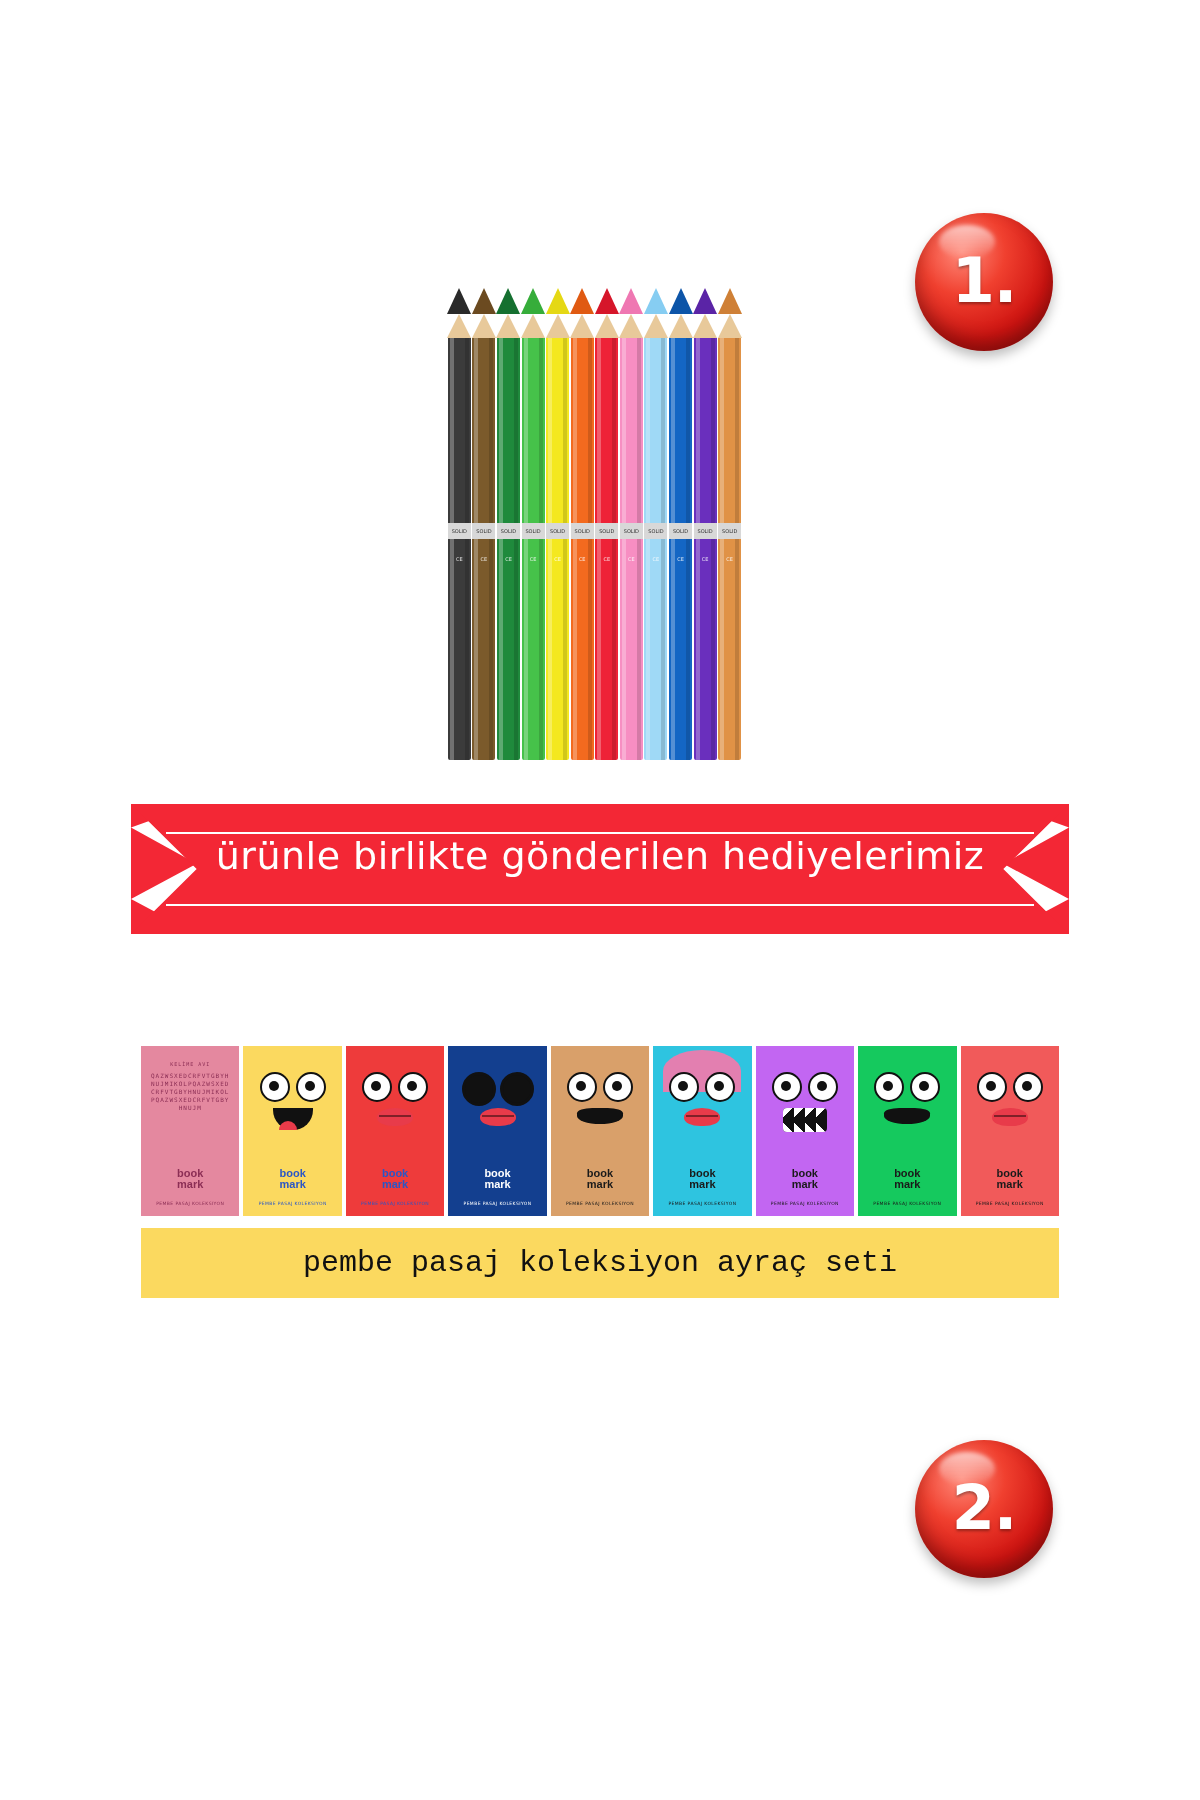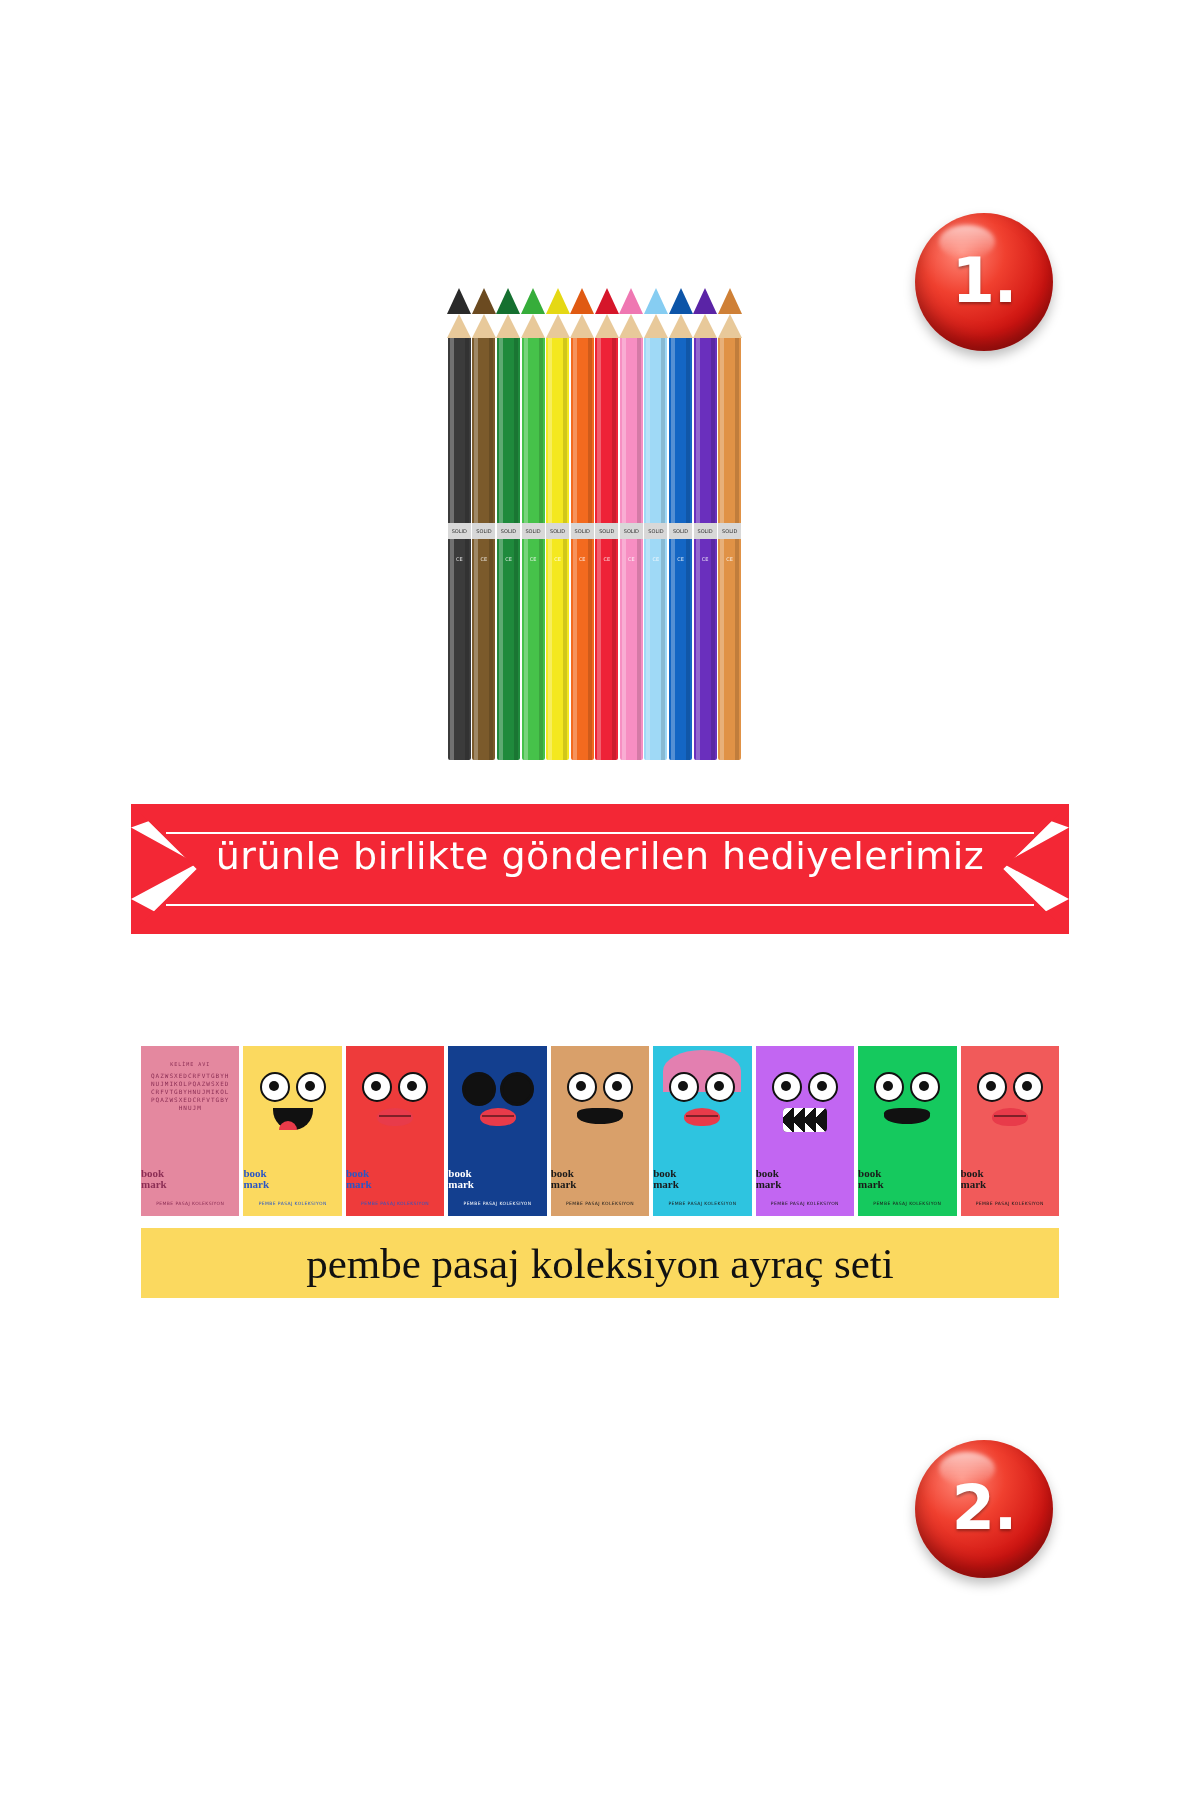"book" .bm-logo { font-family: Liberation Serif, serif -> Liberation Sans, sans-serif; text-align: none -> center }
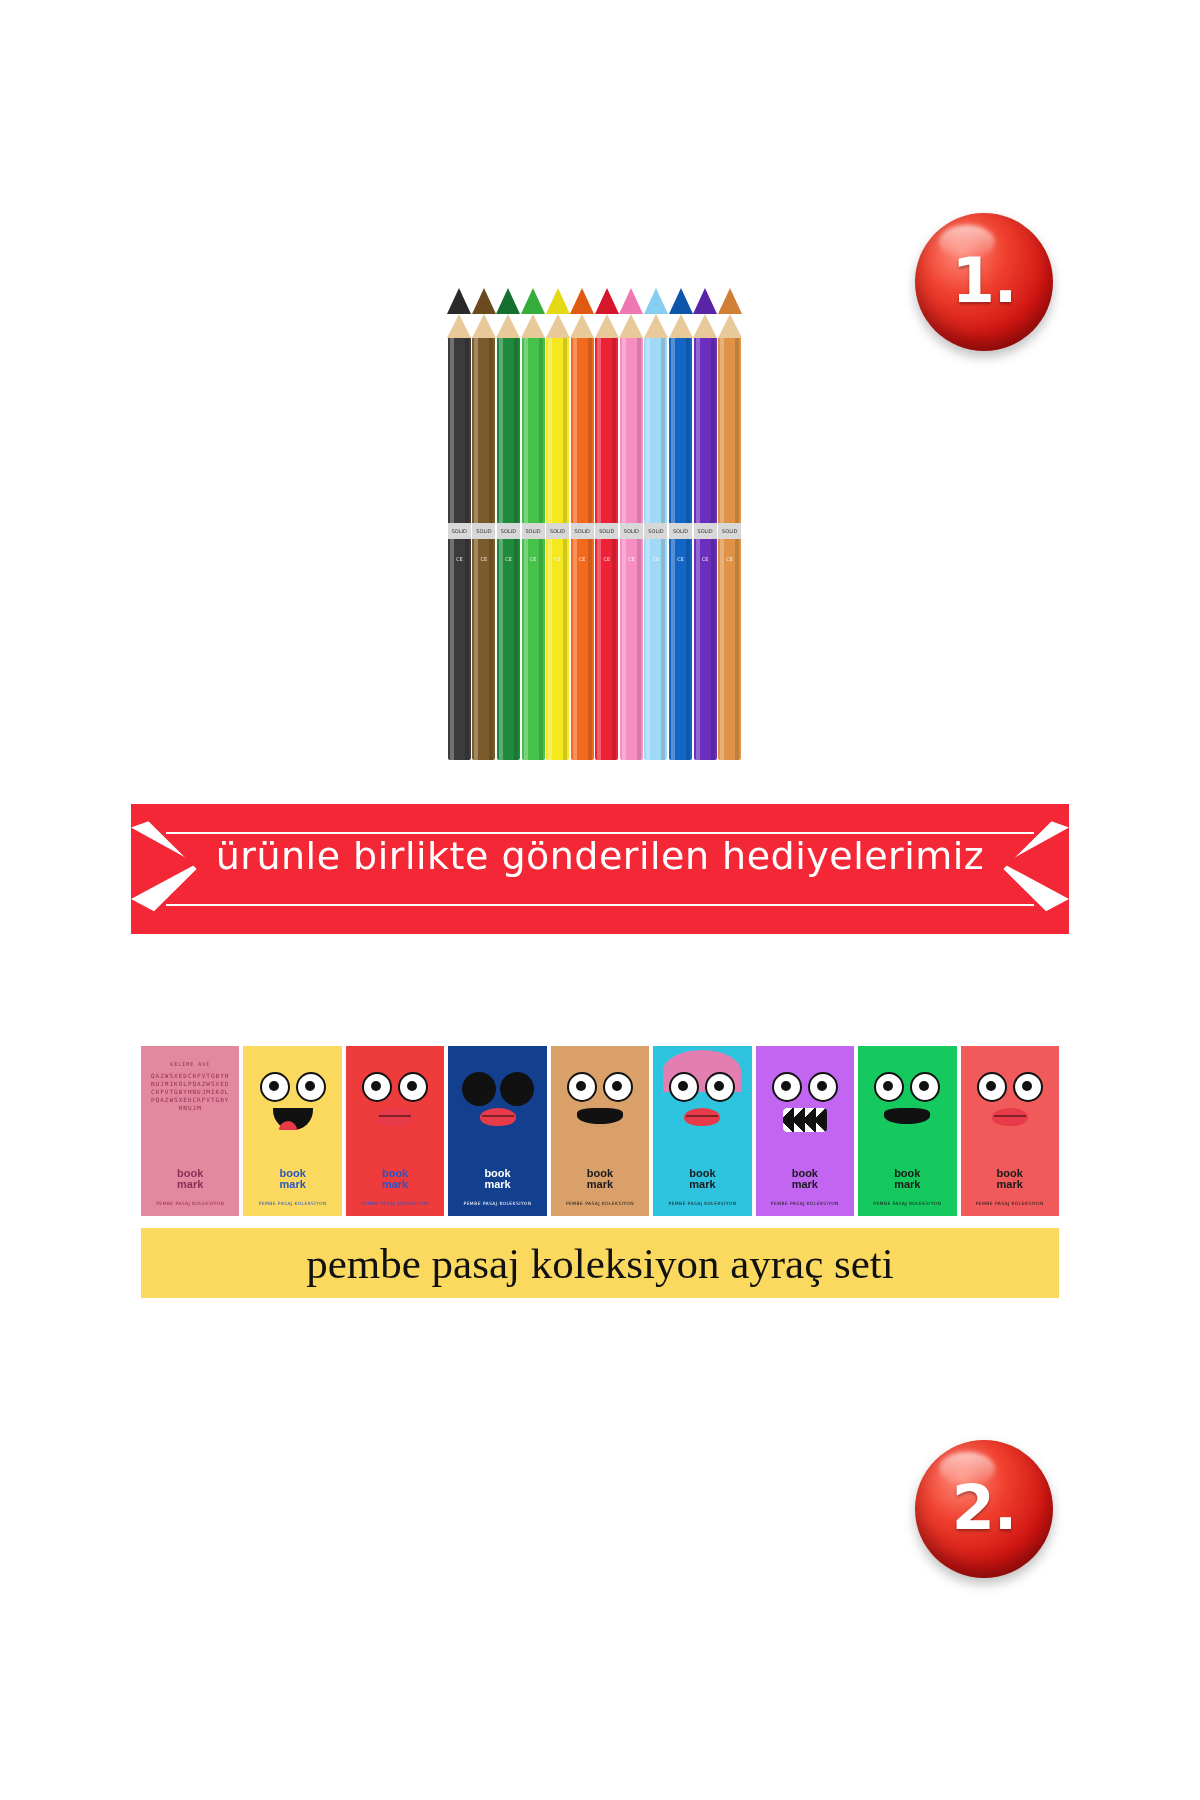"pembe pasaj koleksiyon ayraç seti" #caption-bar .caption-text { font-family: Liberation Serif, serif -> Liberation Mono, monospace; font-size: 43px -> 30px }
